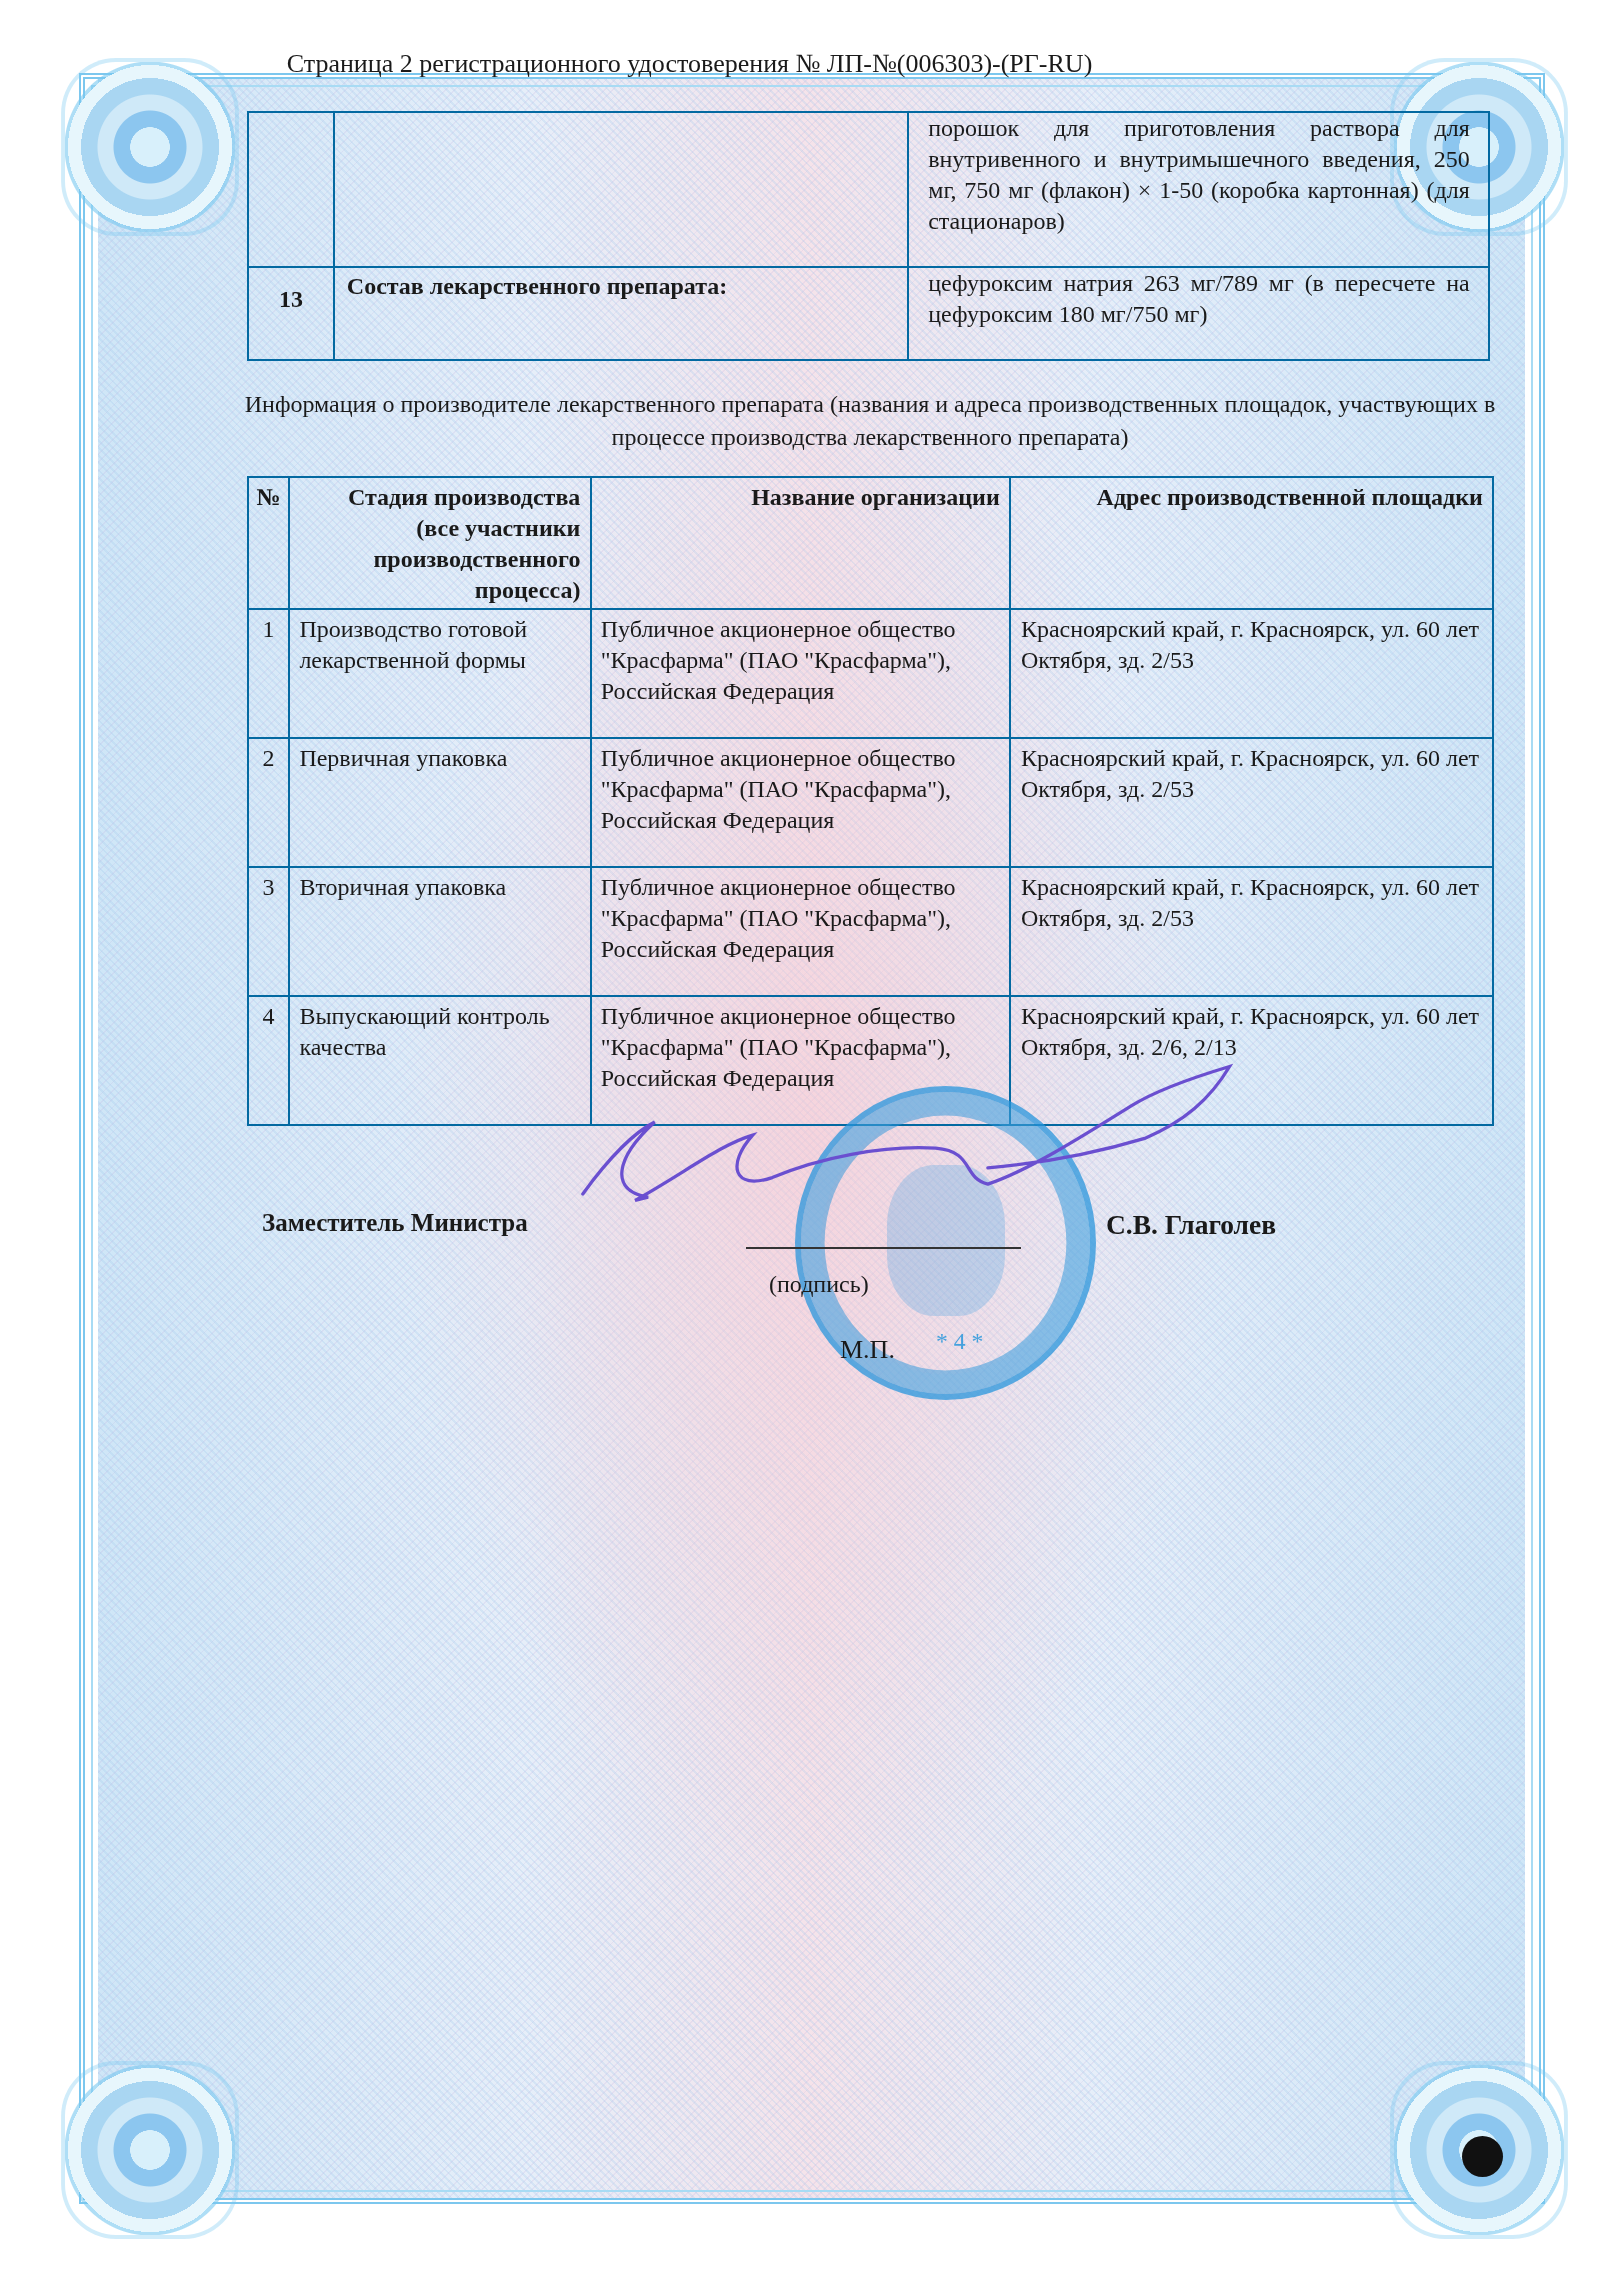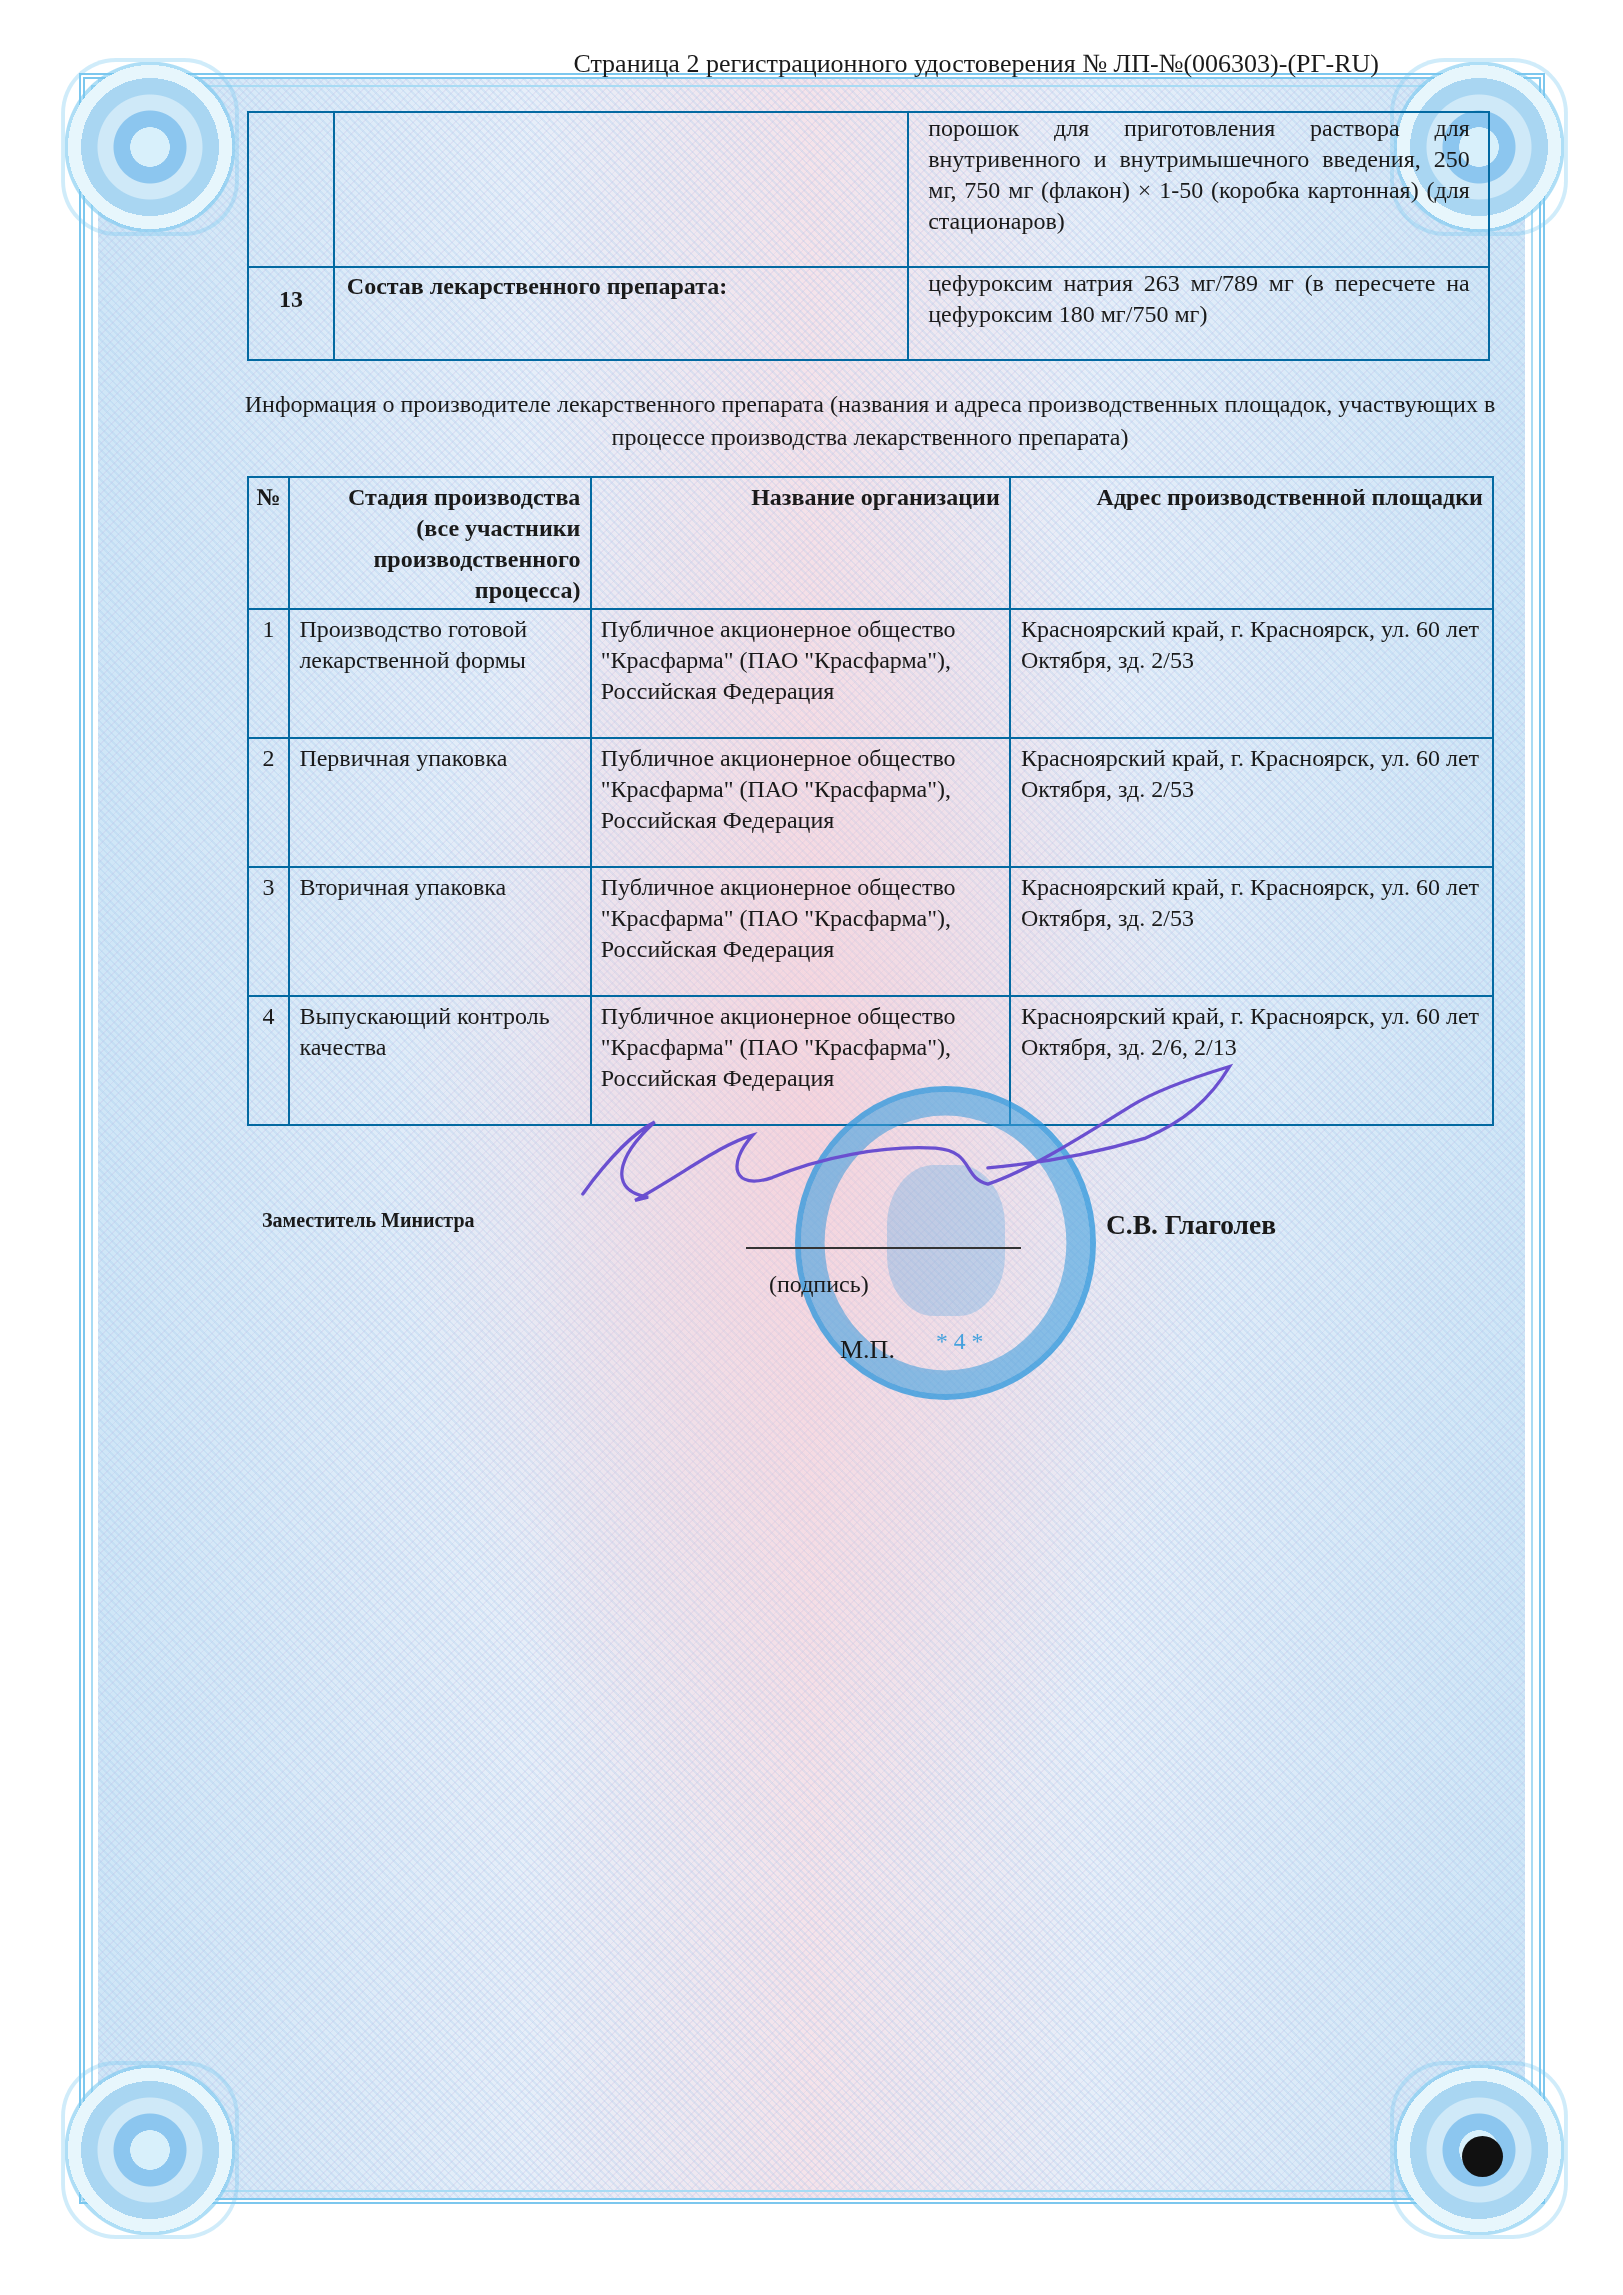"Страница 2 регистрационного" .page-header { text-align: right -> center }
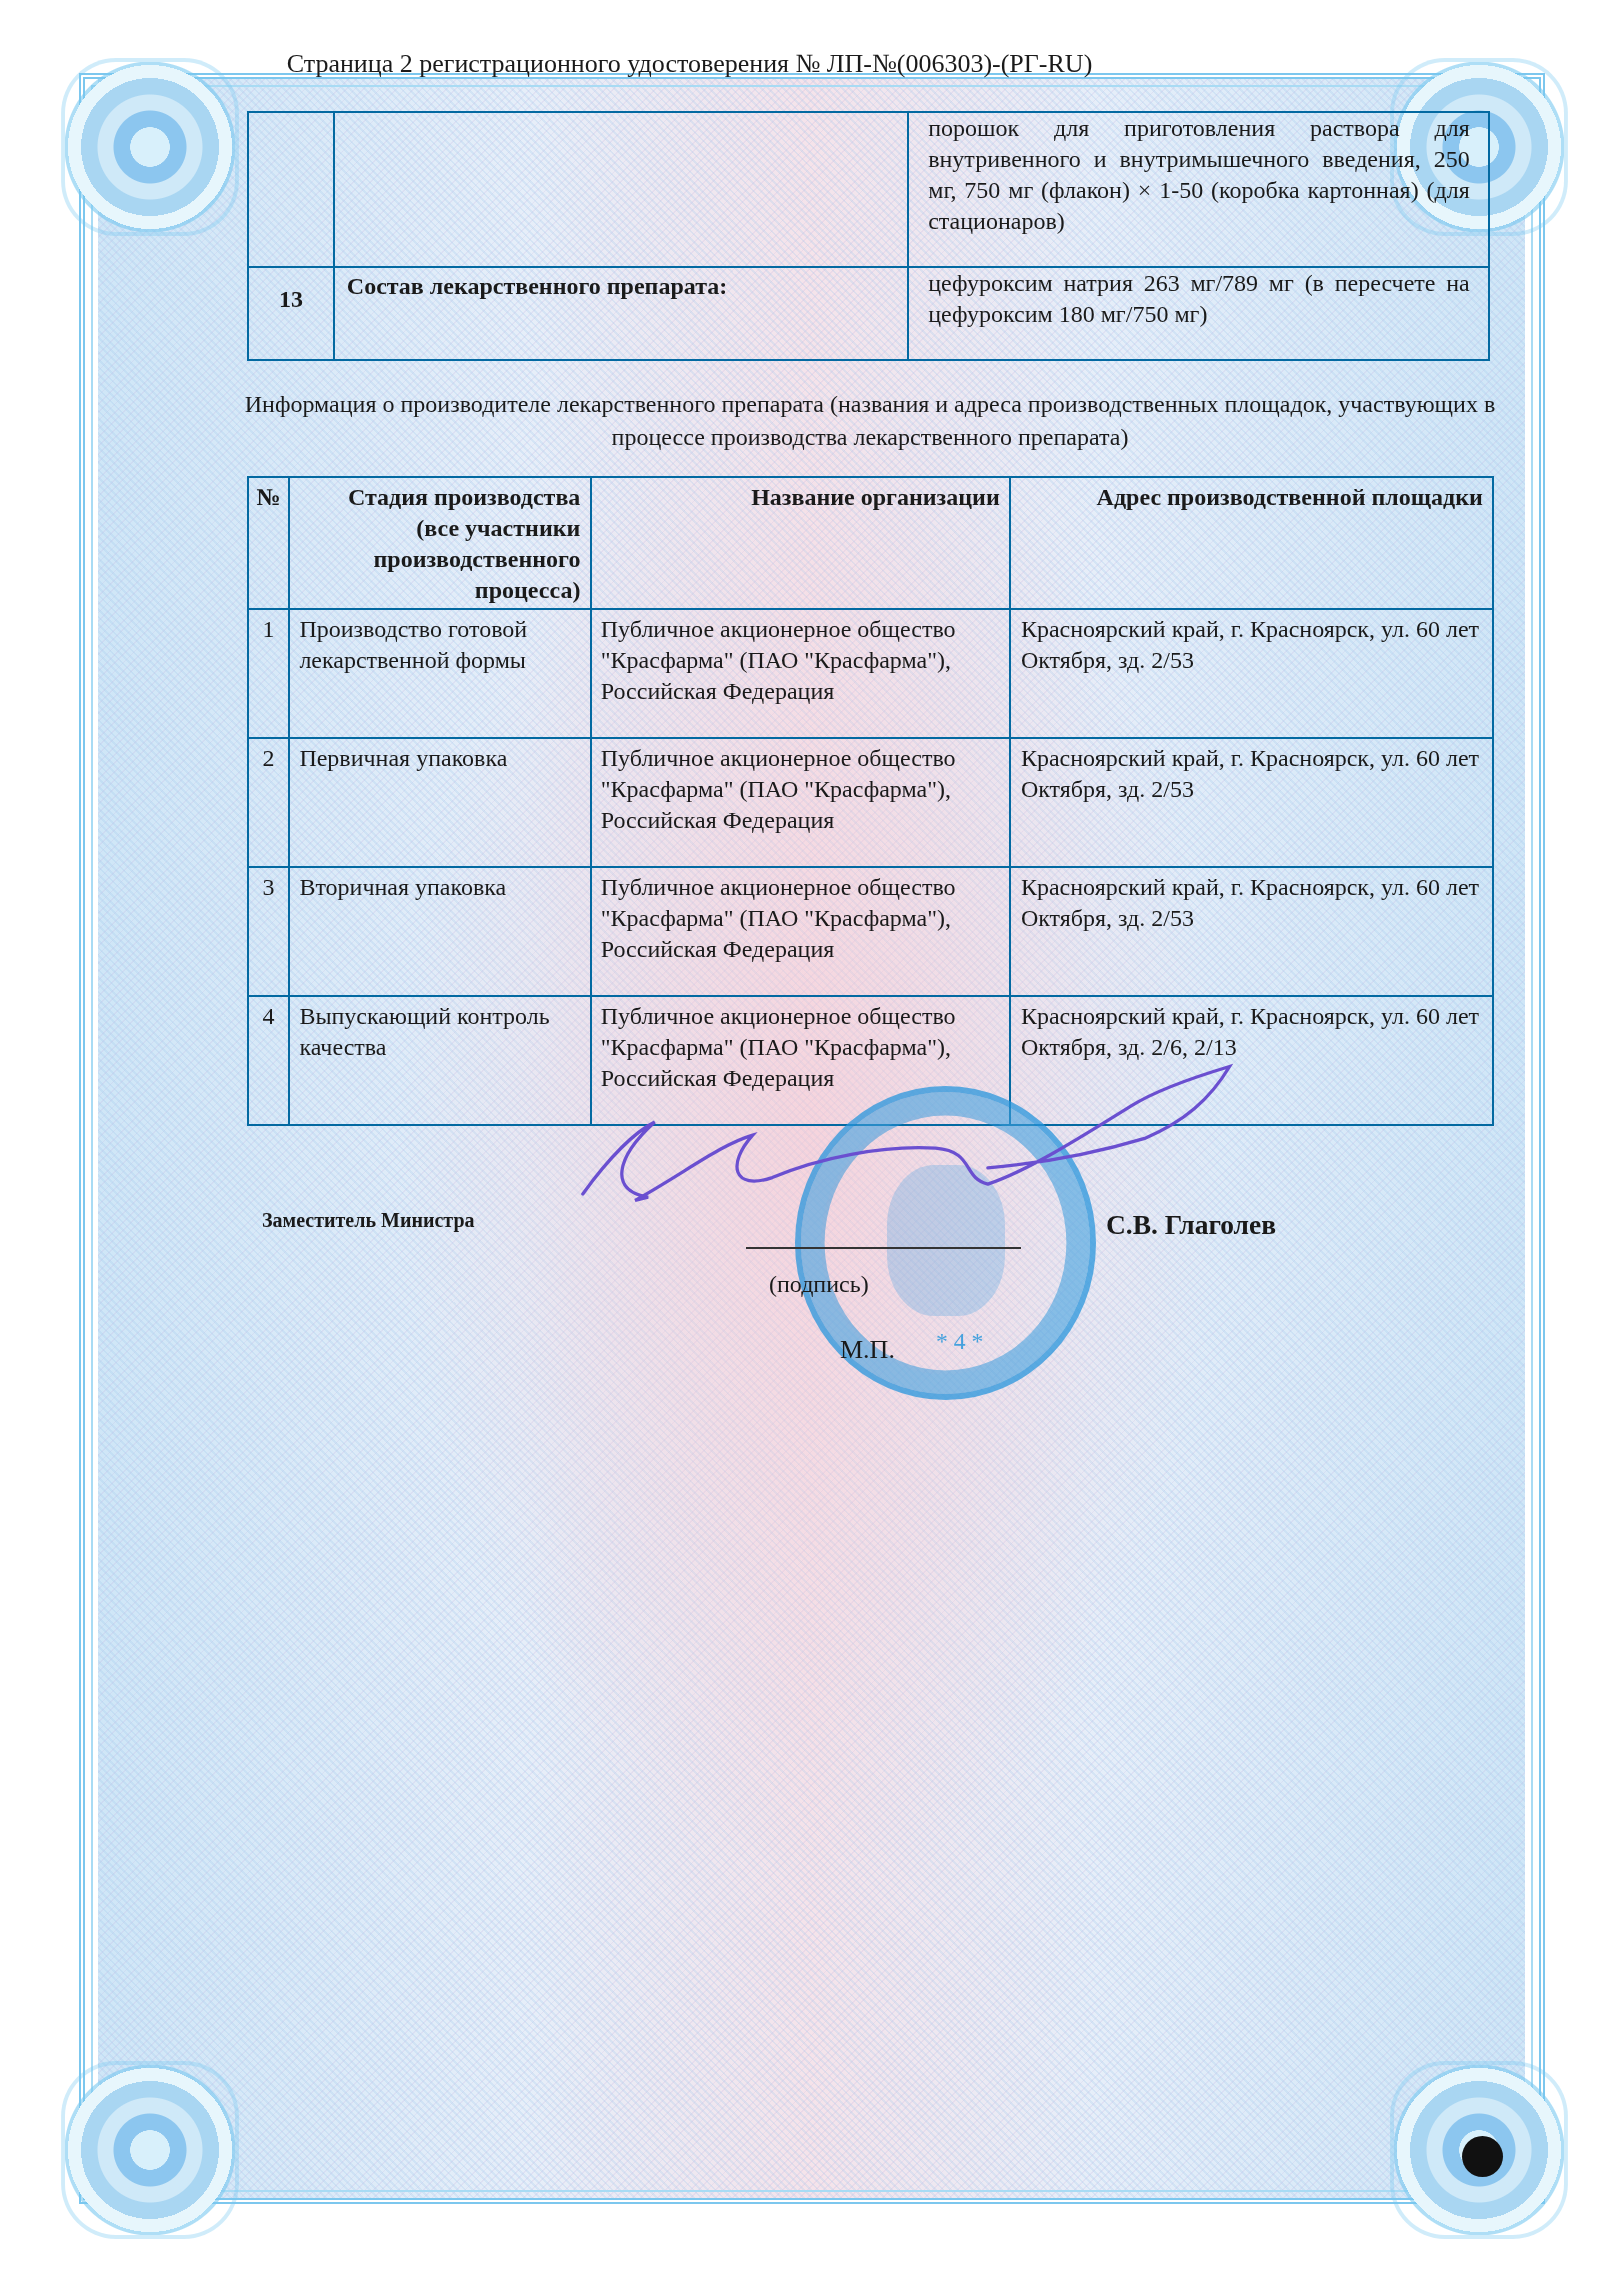"Заместитель Министра" .sig-title { font-size: 20px -> 25px }
